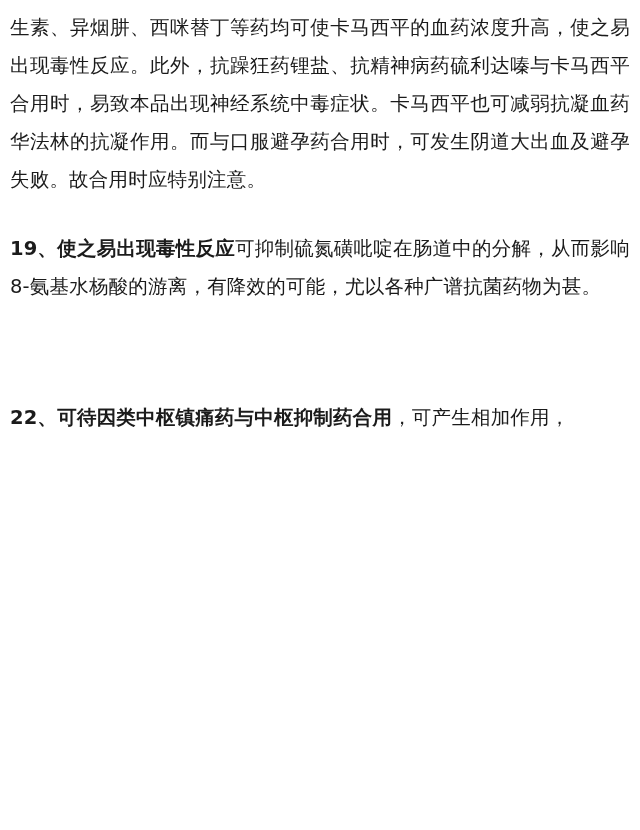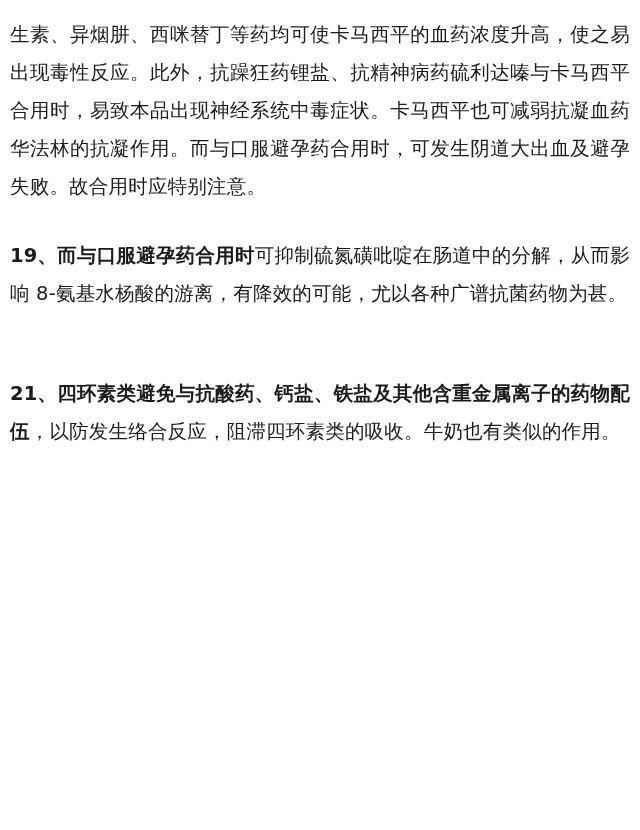"生素、异烟肼、西咪替丁等药均可使卡马西平的血药浓度升高，使之易出现毒性反应。此外" .page { padding: 12px 10px -> 5px 10px }
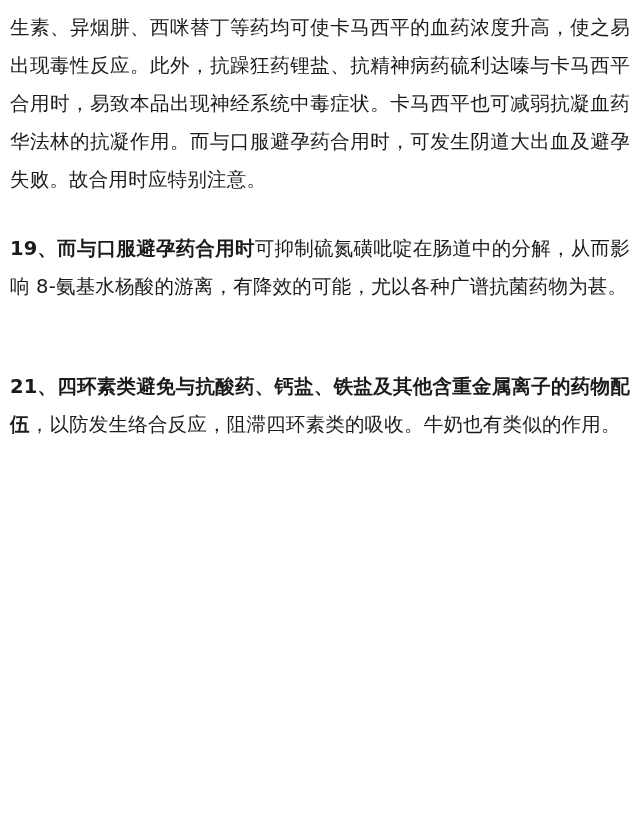"而与口服避孕药合用时" span.bold { text: 而与口服避孕药合用时 -> 使之易出现毒性反应 }
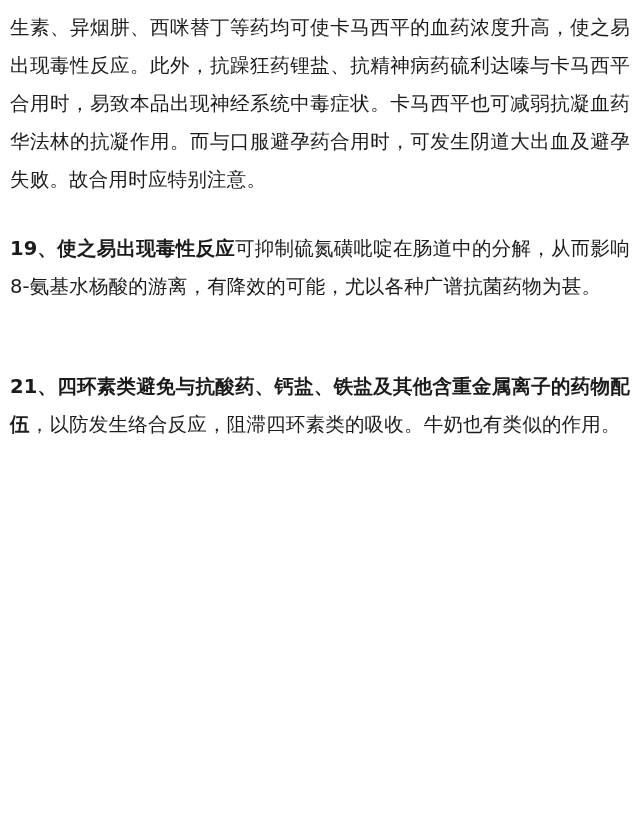"21、四环素类避免与抗酸药、钙盐、铁盐及其他含重金属离子的药物配伍，以防发生络合" p.para { html: <p><span>21、</span><span>四环素类避免与抗酸药、钙盐、铁盐及其他含重金属离子的药物配伍</span><span>，以防发生络合反应，阻滞四环素类的吸收。牛奶也有类似的作用。</span></p> -> none }
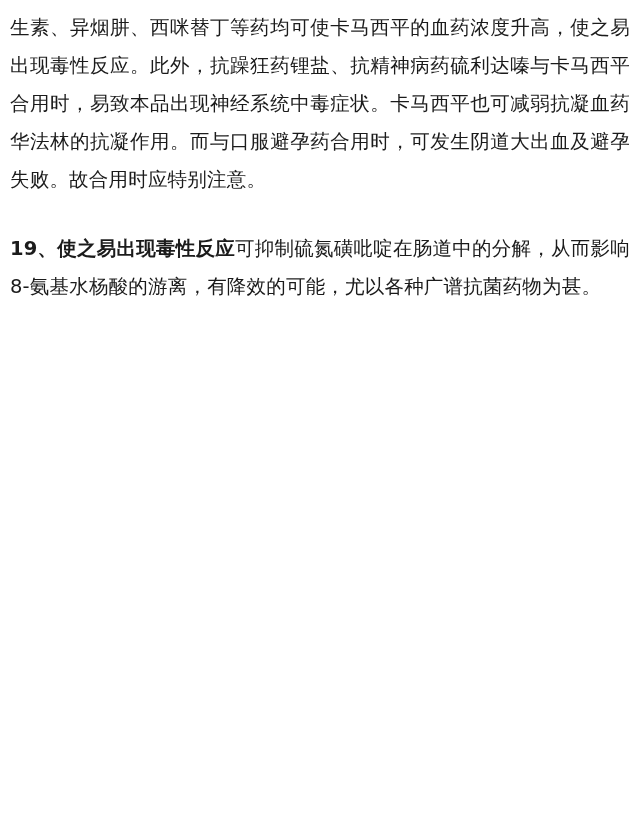"22、可待因类中枢镇痛药与中枢抑制药合用，可产生相加作用，" p.para { html: none -> <p><span>22、</span><span>可待因类中枢镇痛药与中枢抑制药合用</span><span>，可产生相加作用，</span></p> }
